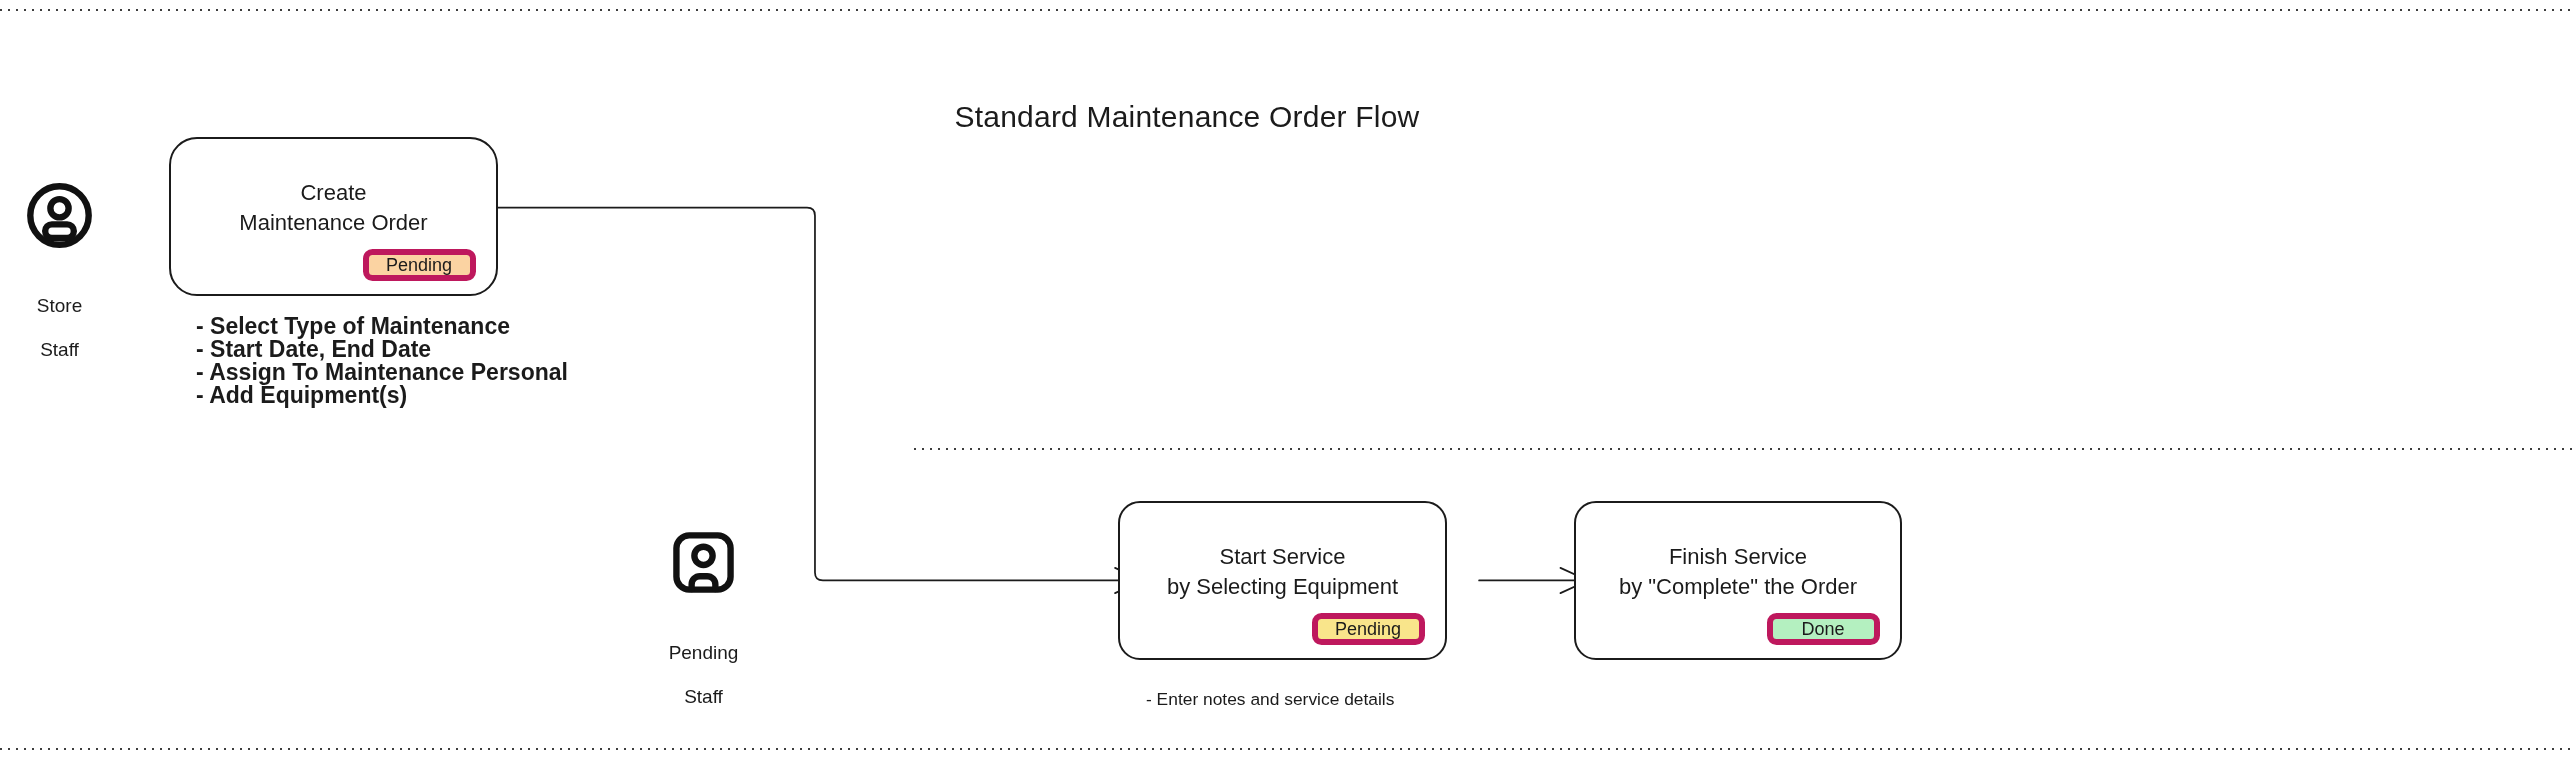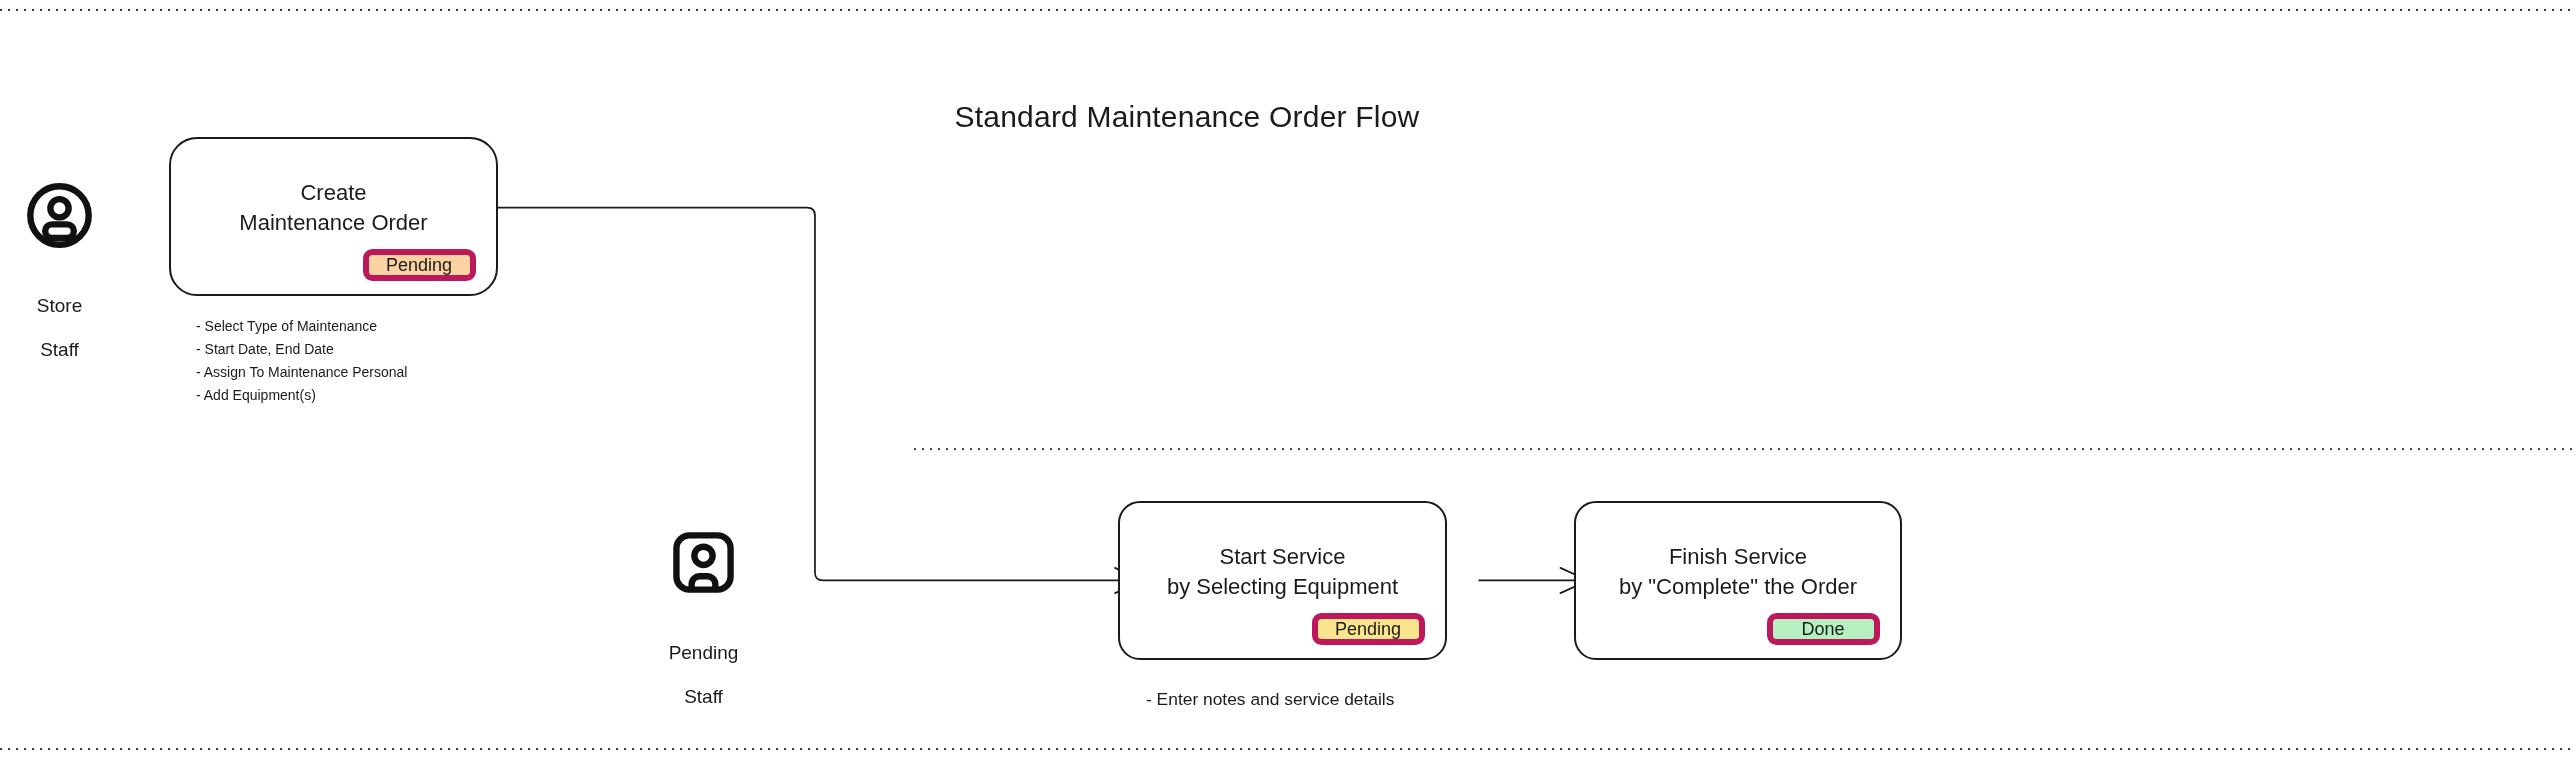"- Select Type of Maintenance" .bullets { font-size: 14px -> 23px; font-weight: 400 -> 700 }
